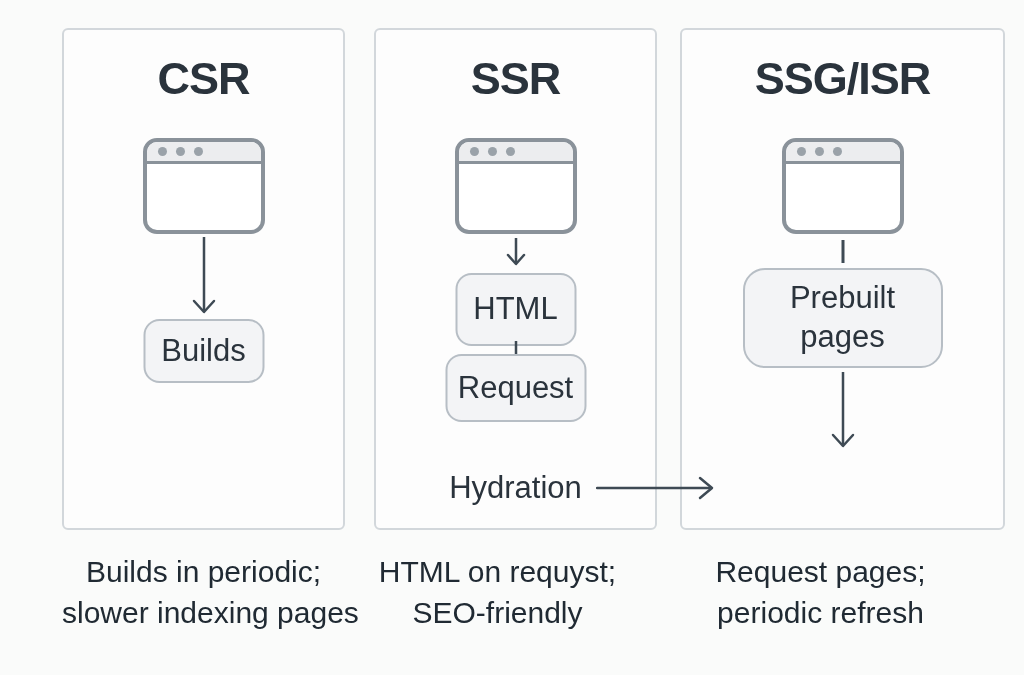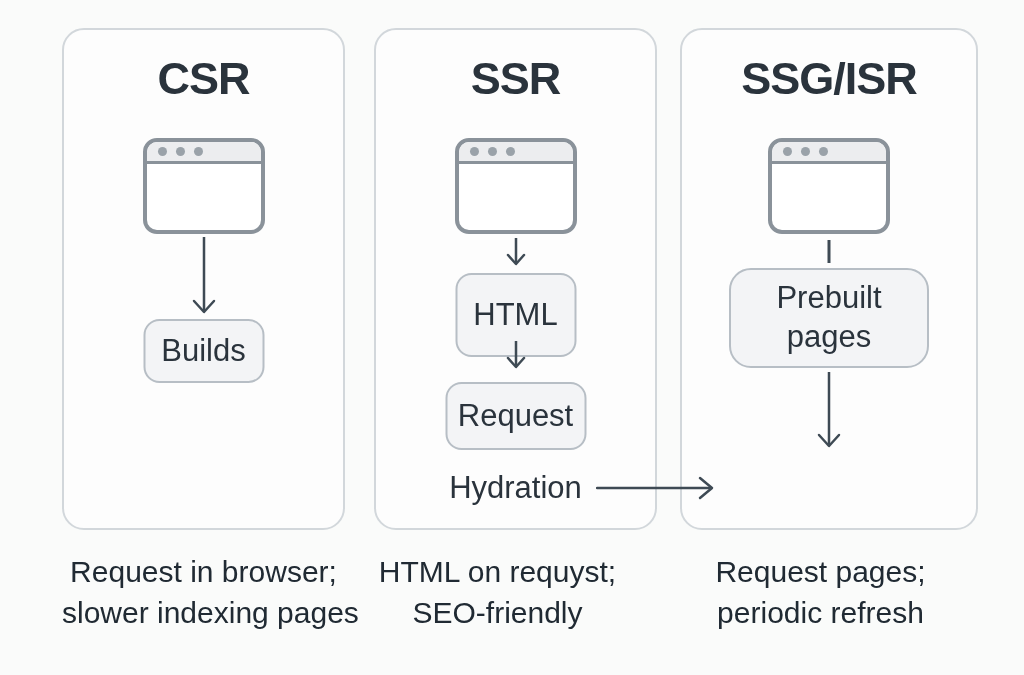"CSR" .panel { border-radius: 22px -> 6px }
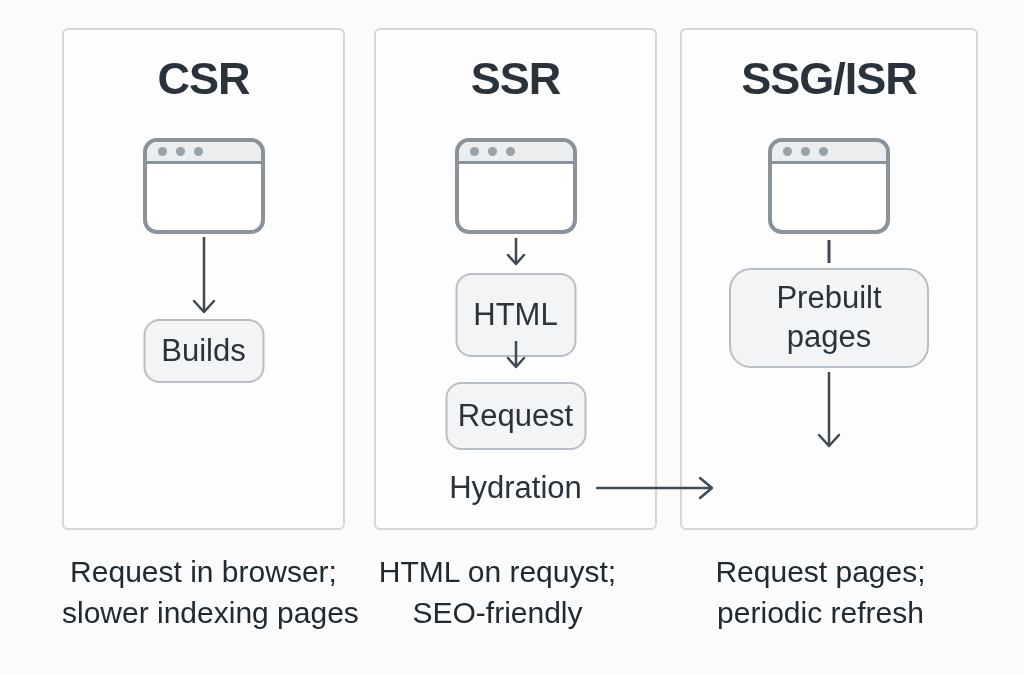"SSG/ISR" .p3 { width: 298px -> 325px }
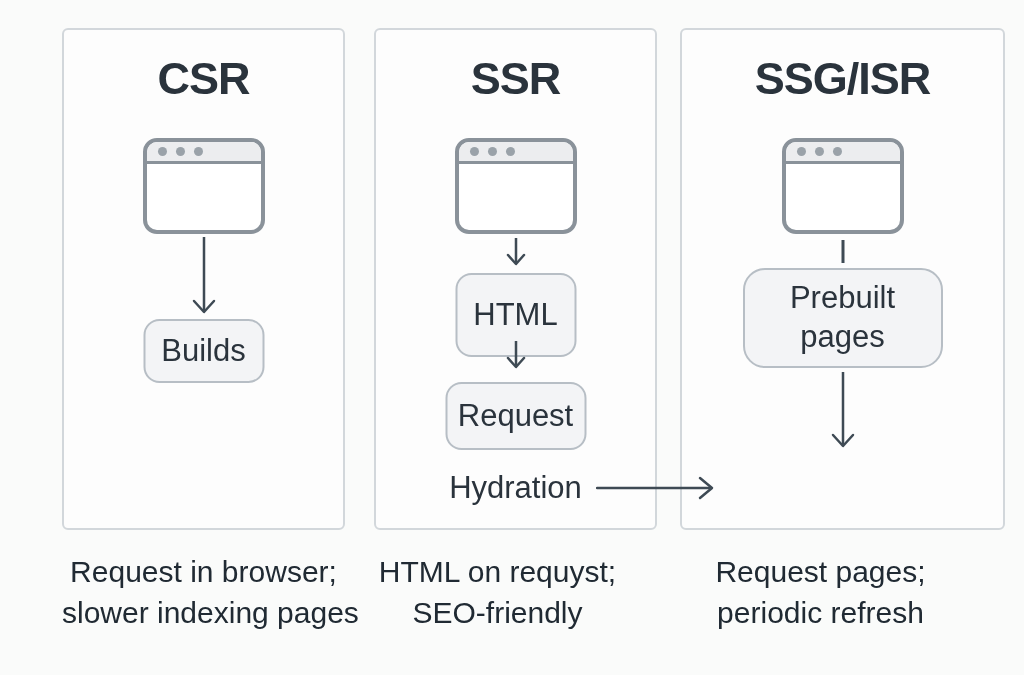"HTML" .n-html { height: 84px -> 73px }
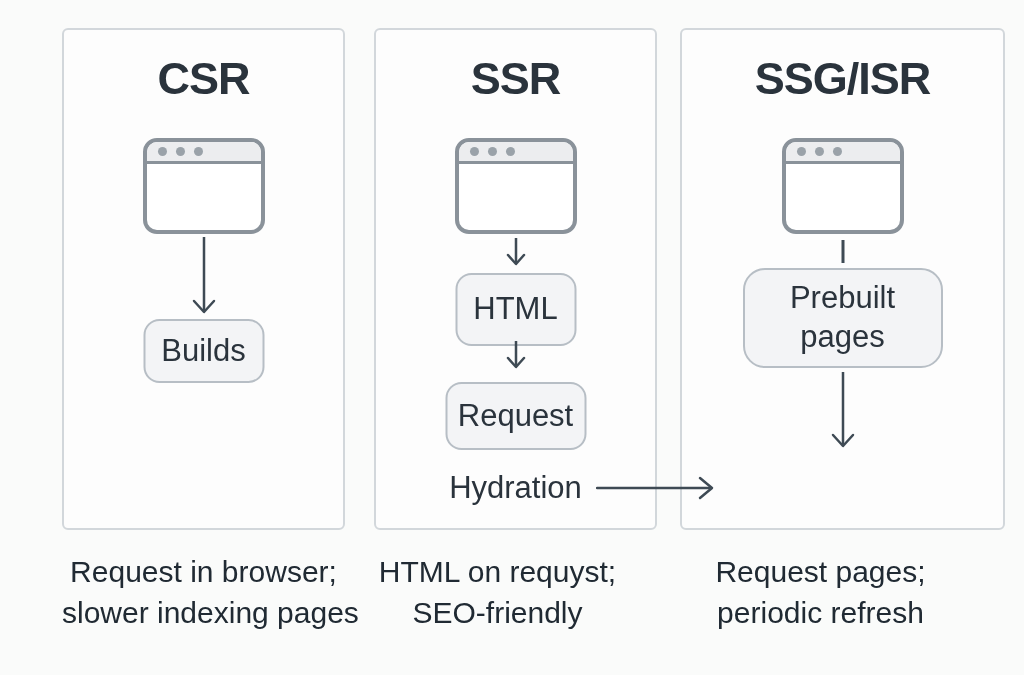"Request" .n-request { top: 352px -> 324px }
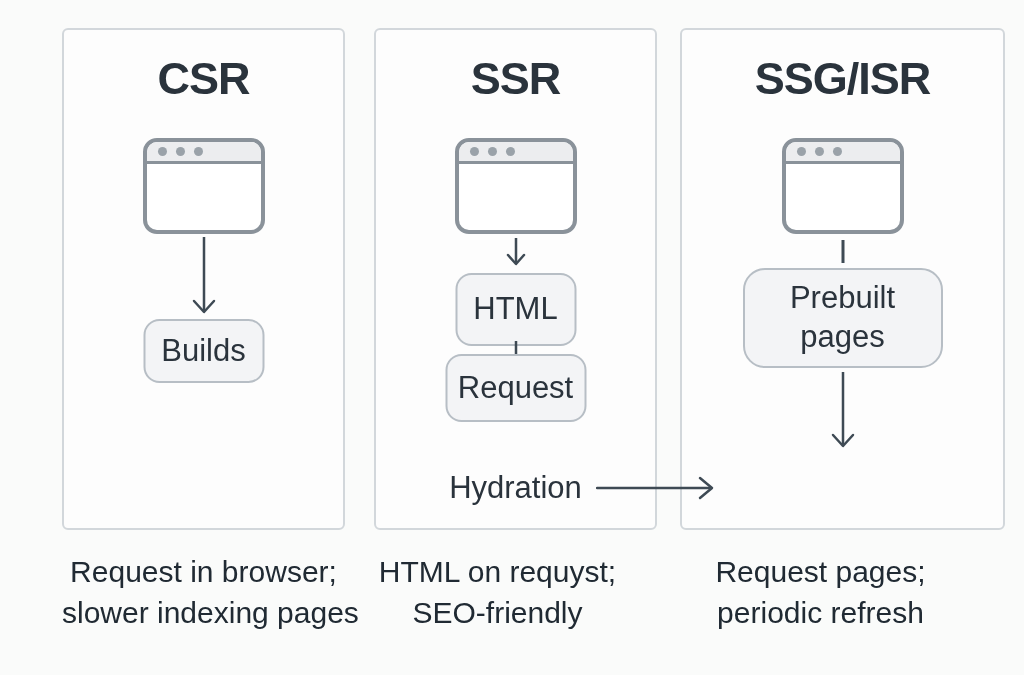"Request in browser;" div { text: Request in browser -> Builds in periodic }
